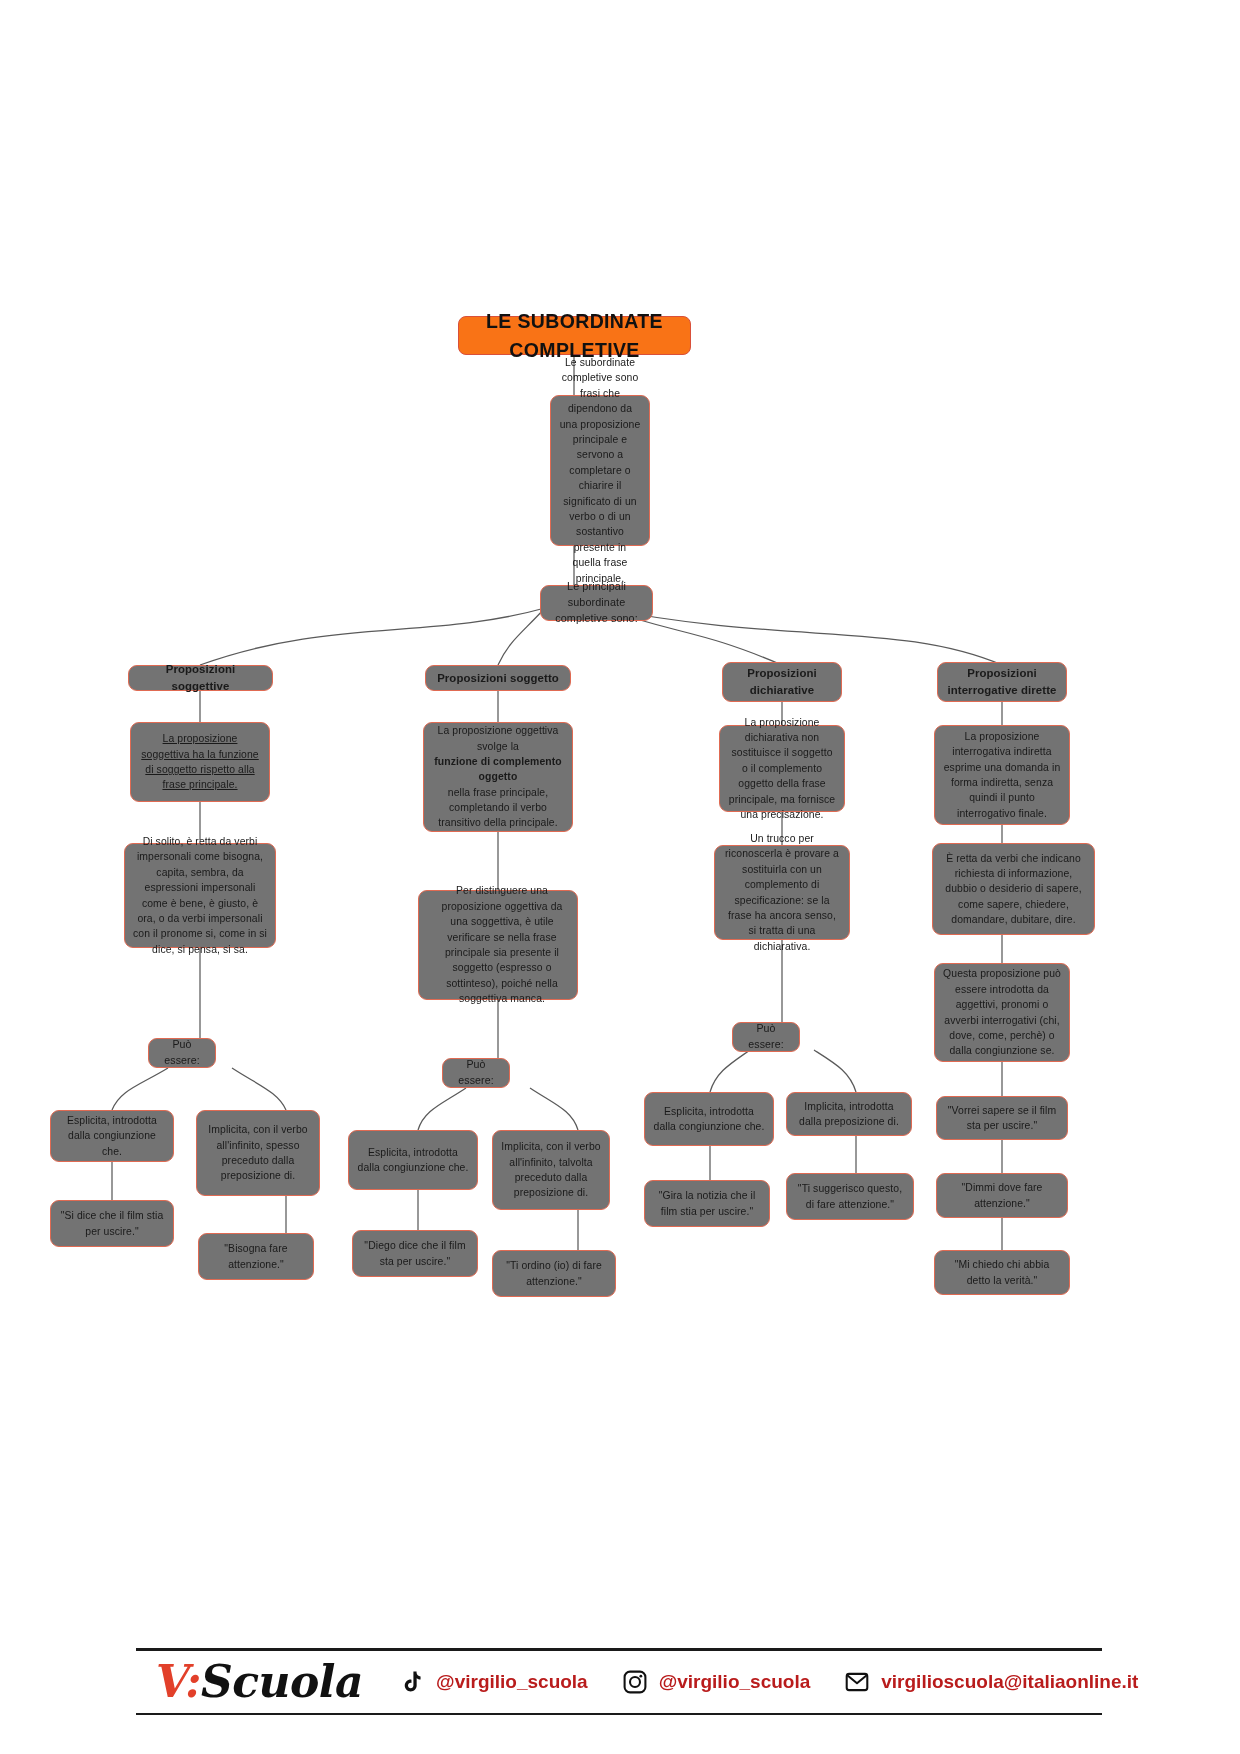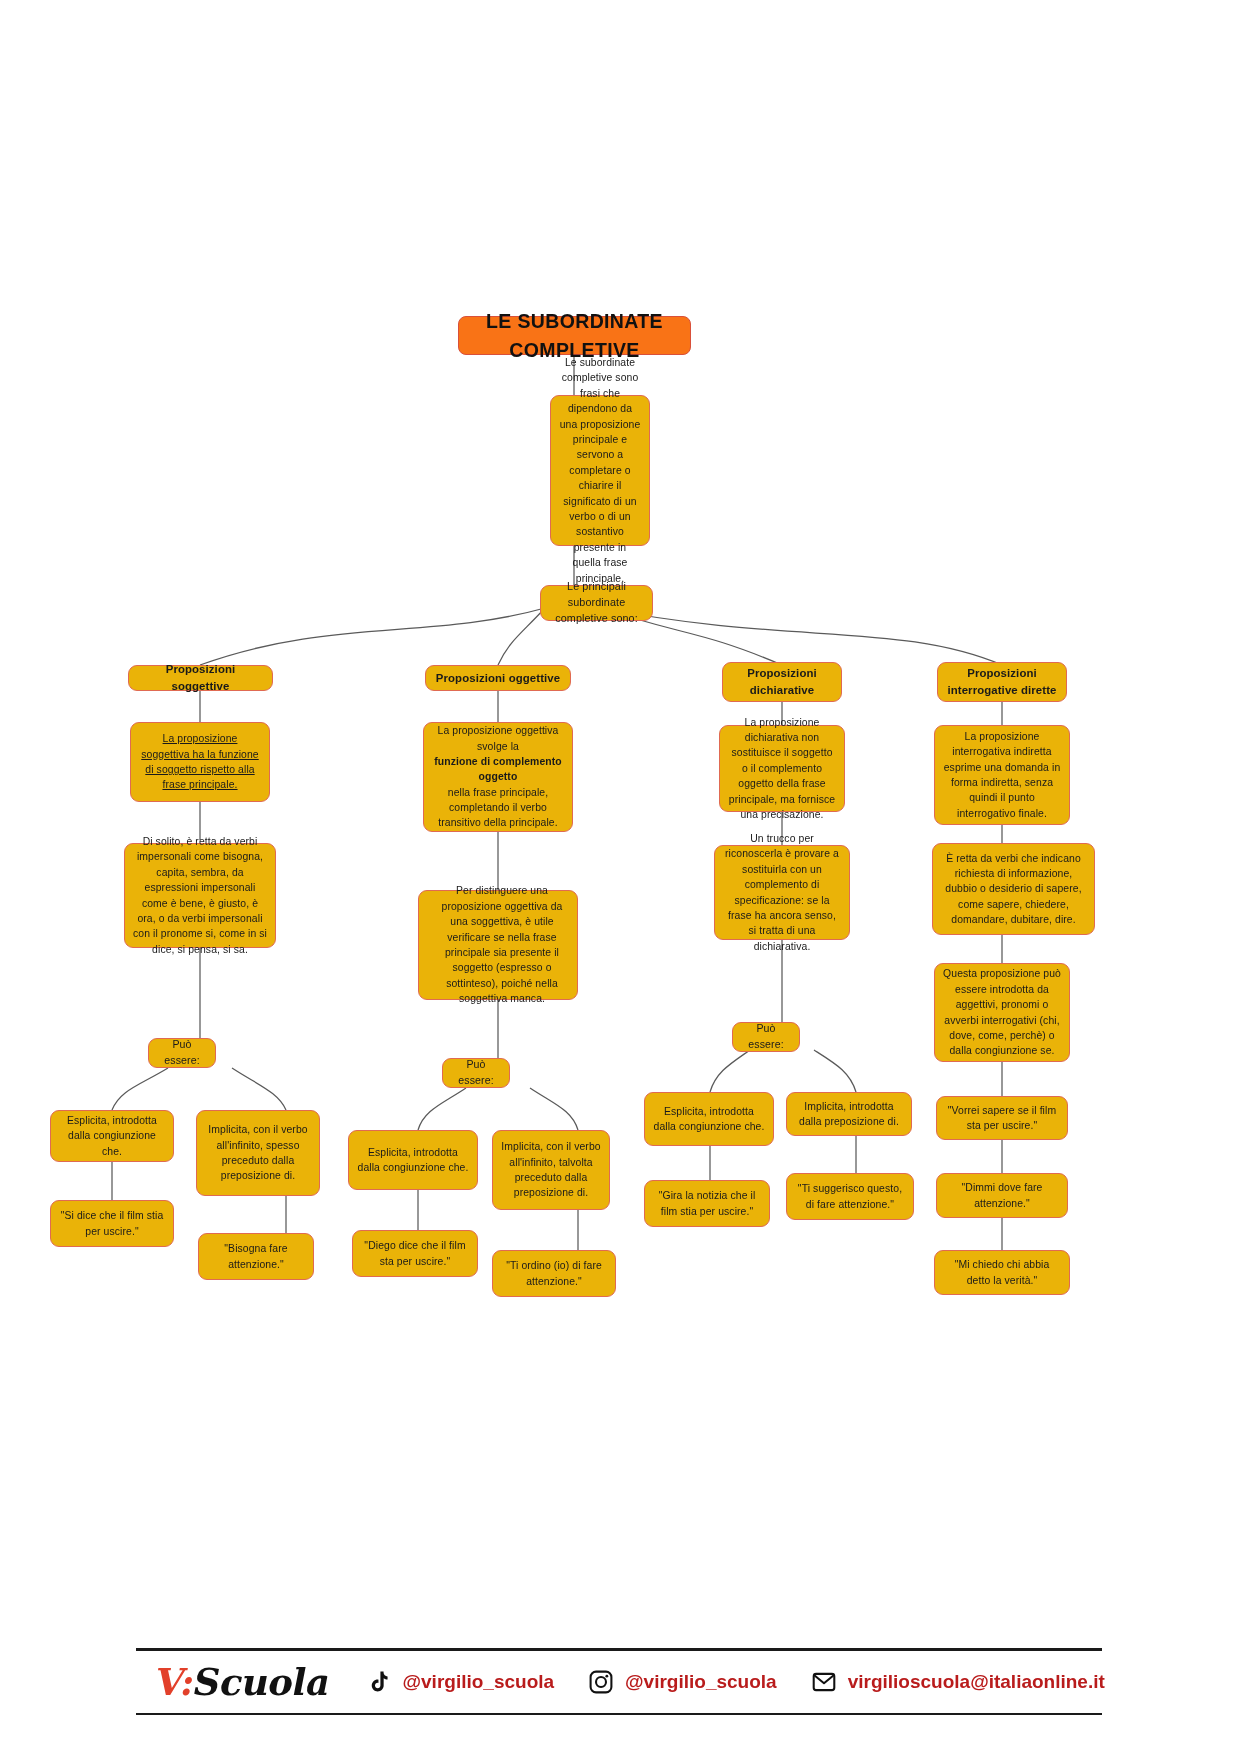"Le subordinate completive sono frasi" .node { background: #eab308 -> #737373 }
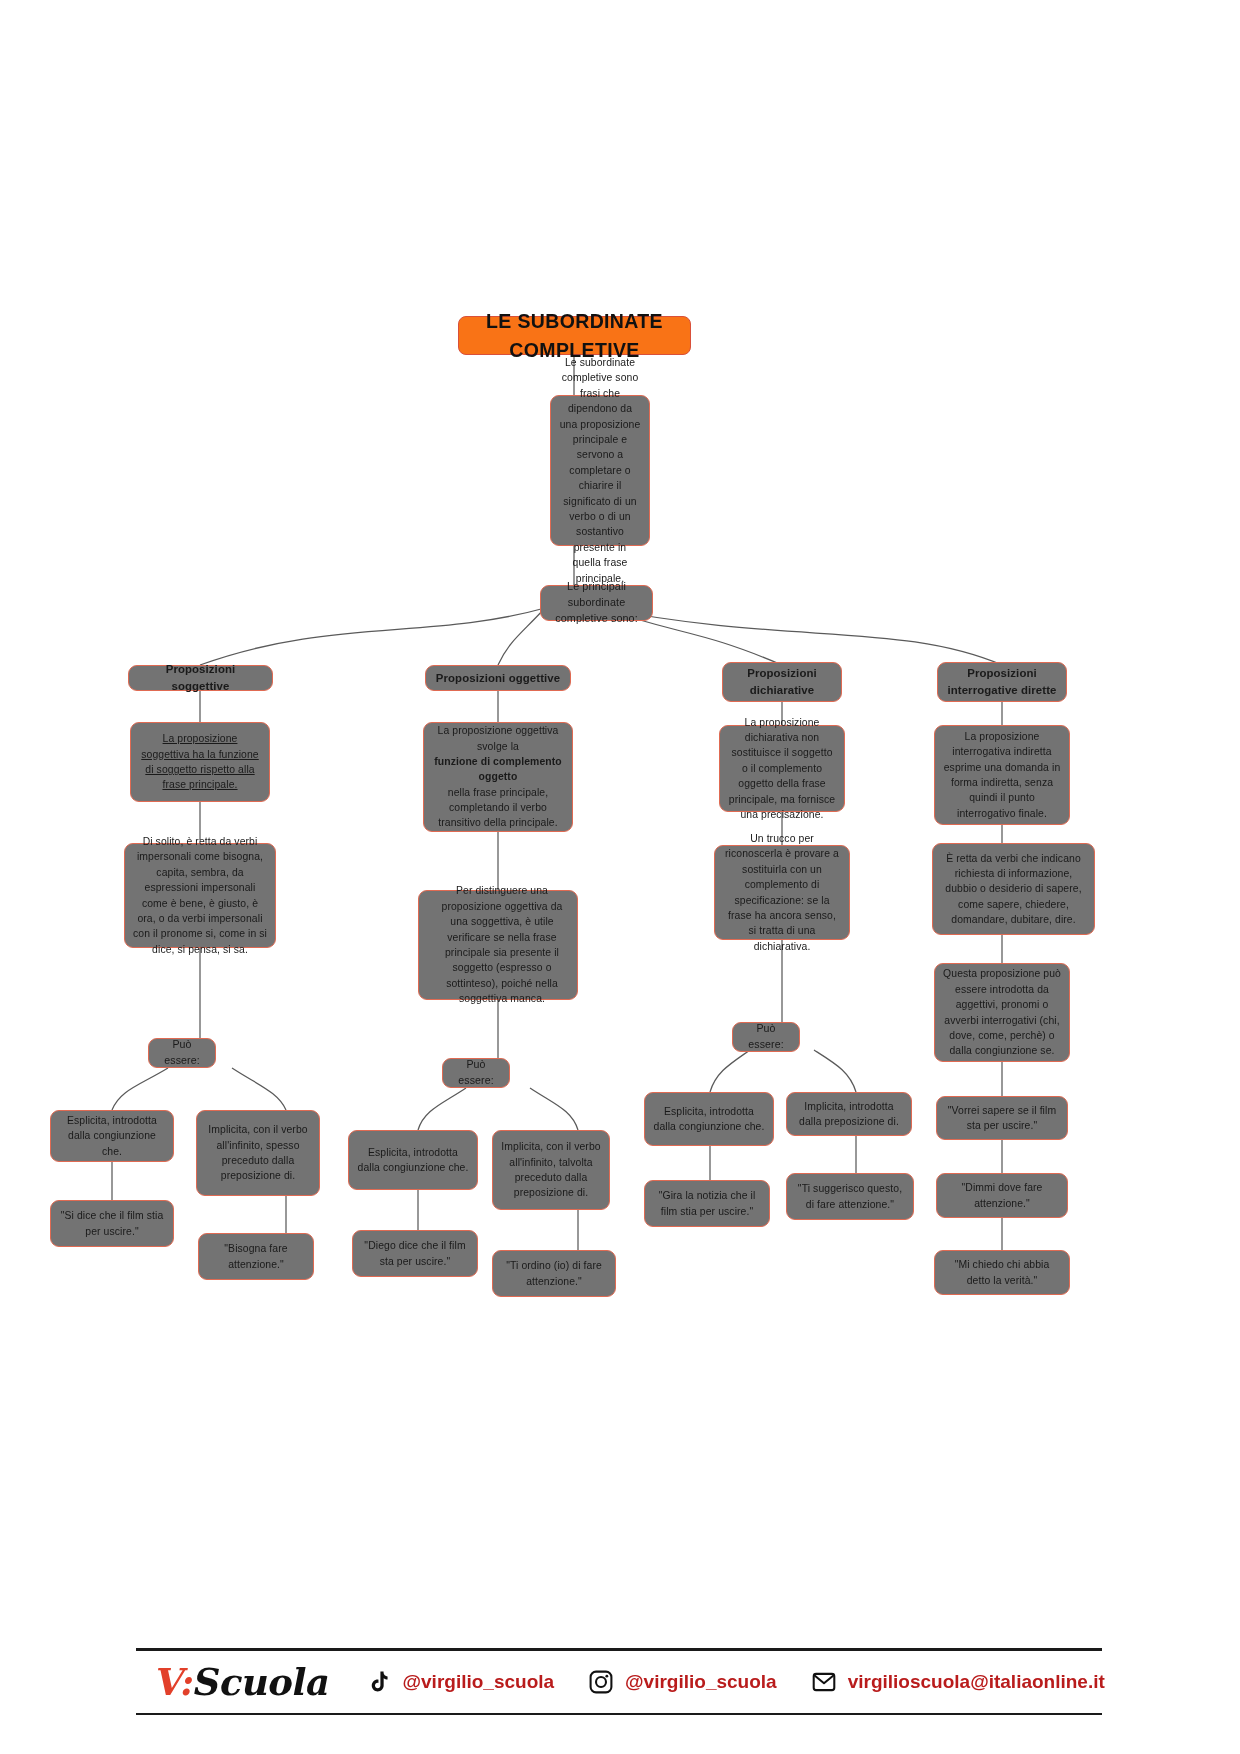"Proposizioni oggettive" span { text: oggettive -> soggetto }
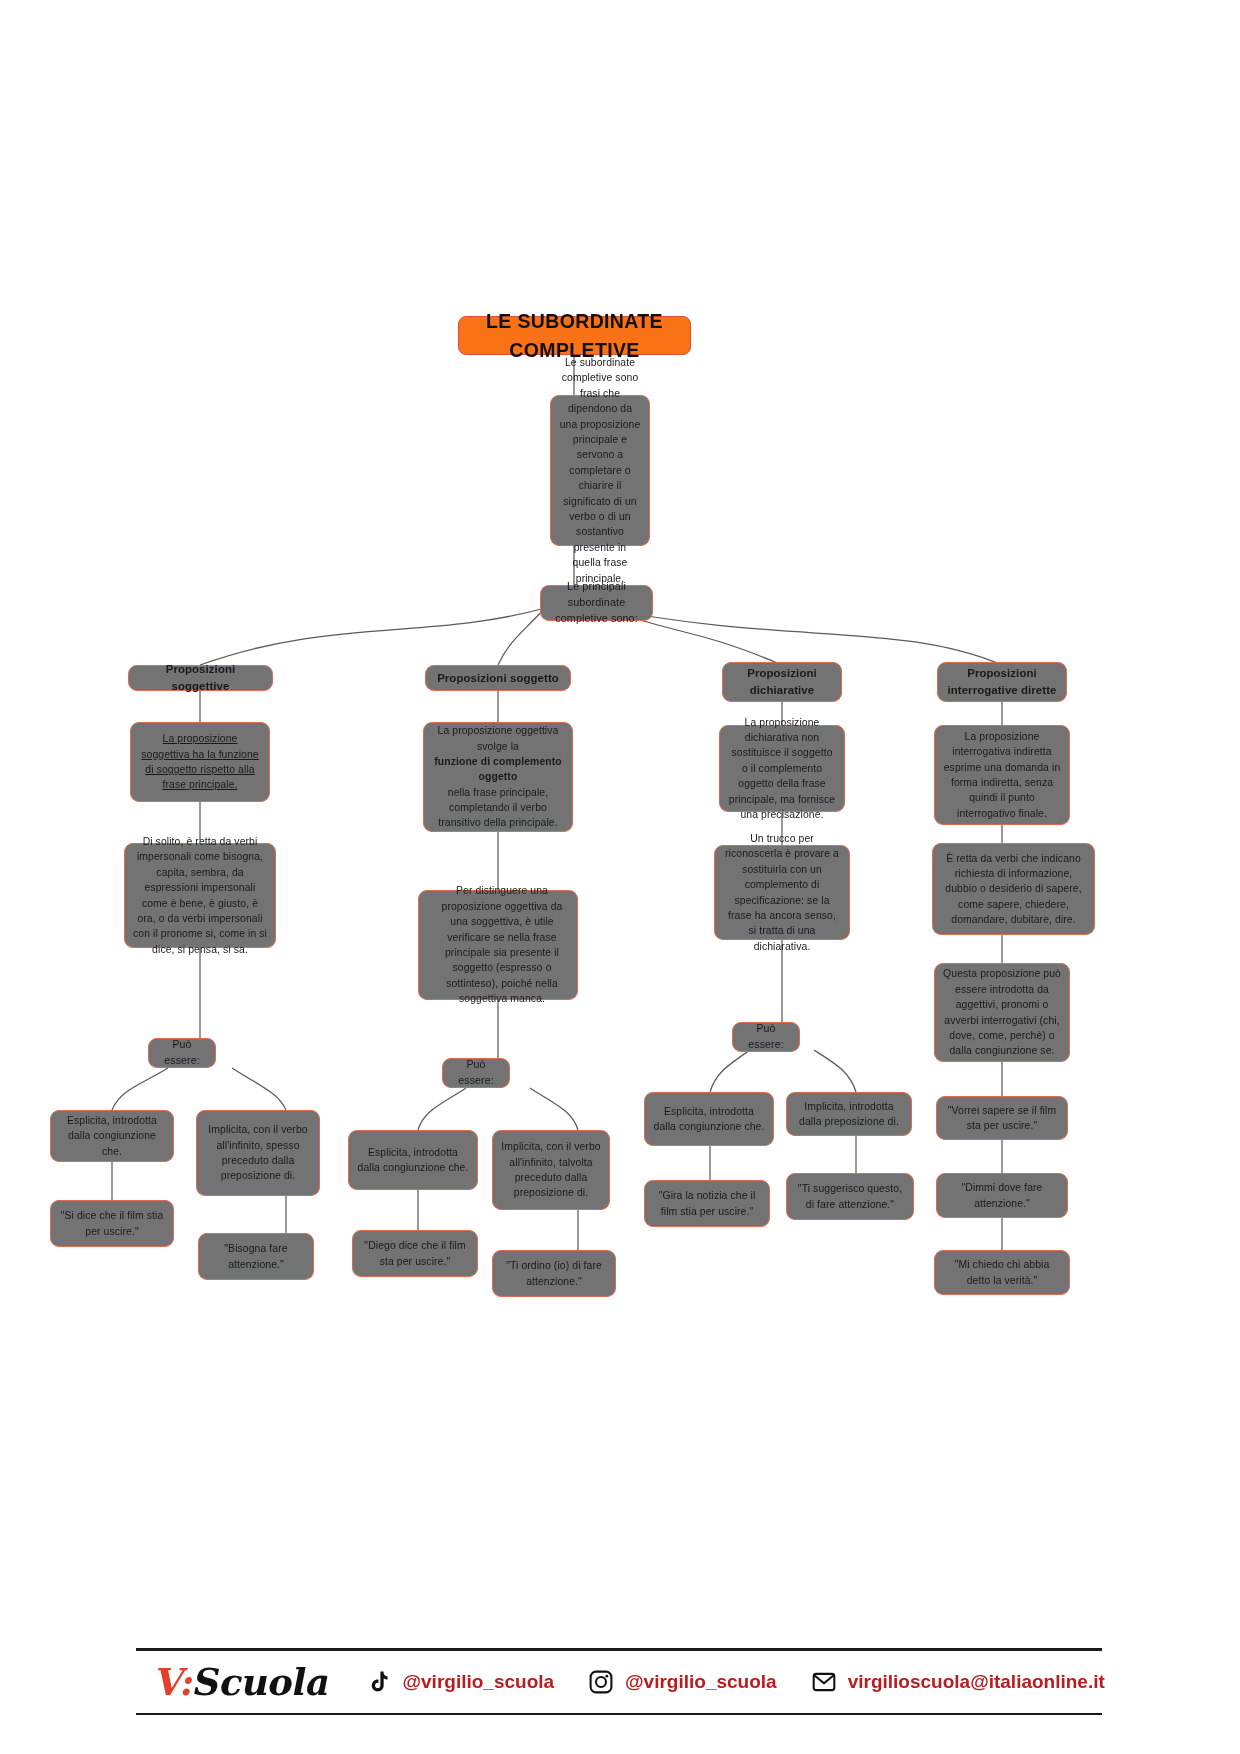"V:Scuola" .brand { font-size: 37px -> 44px }
